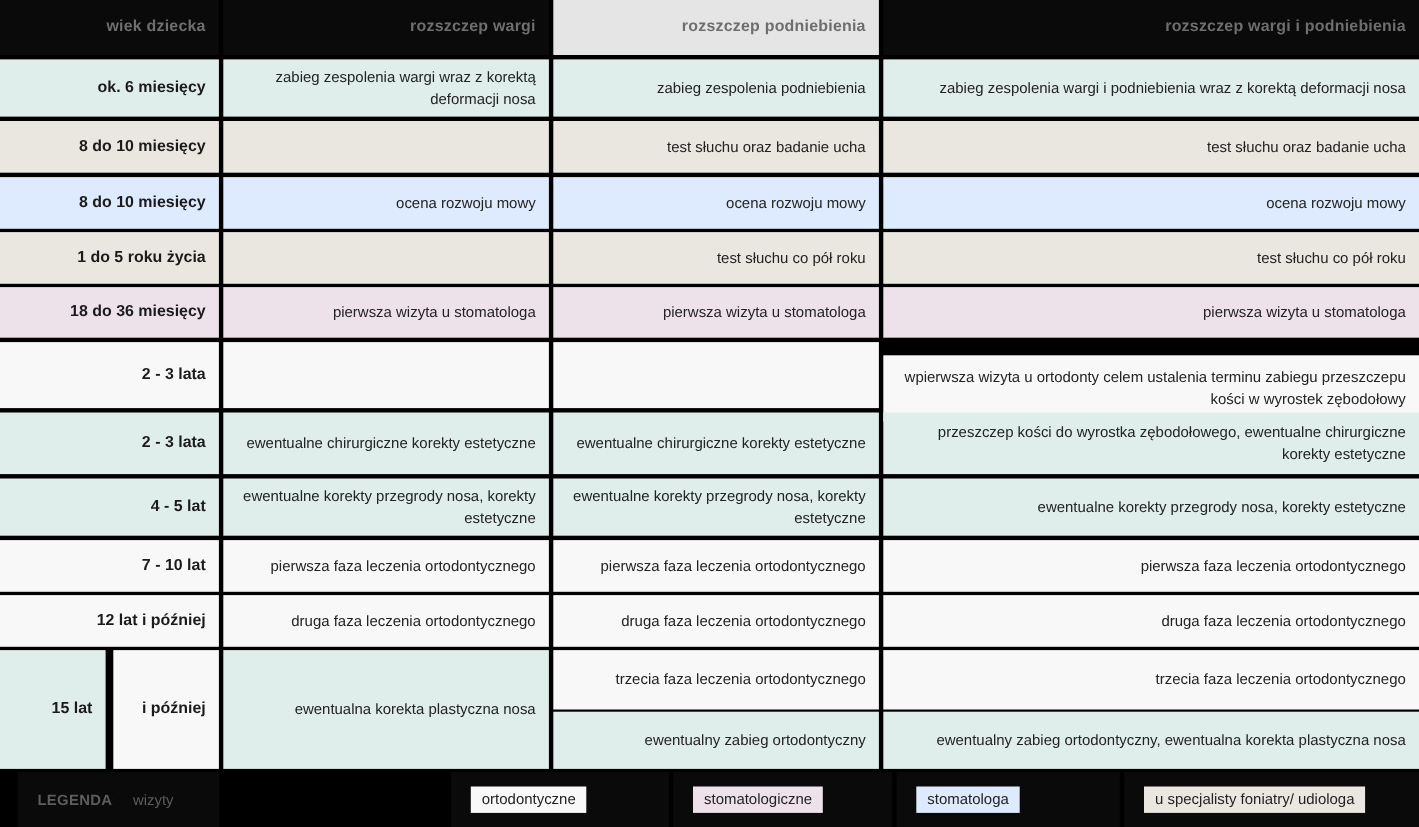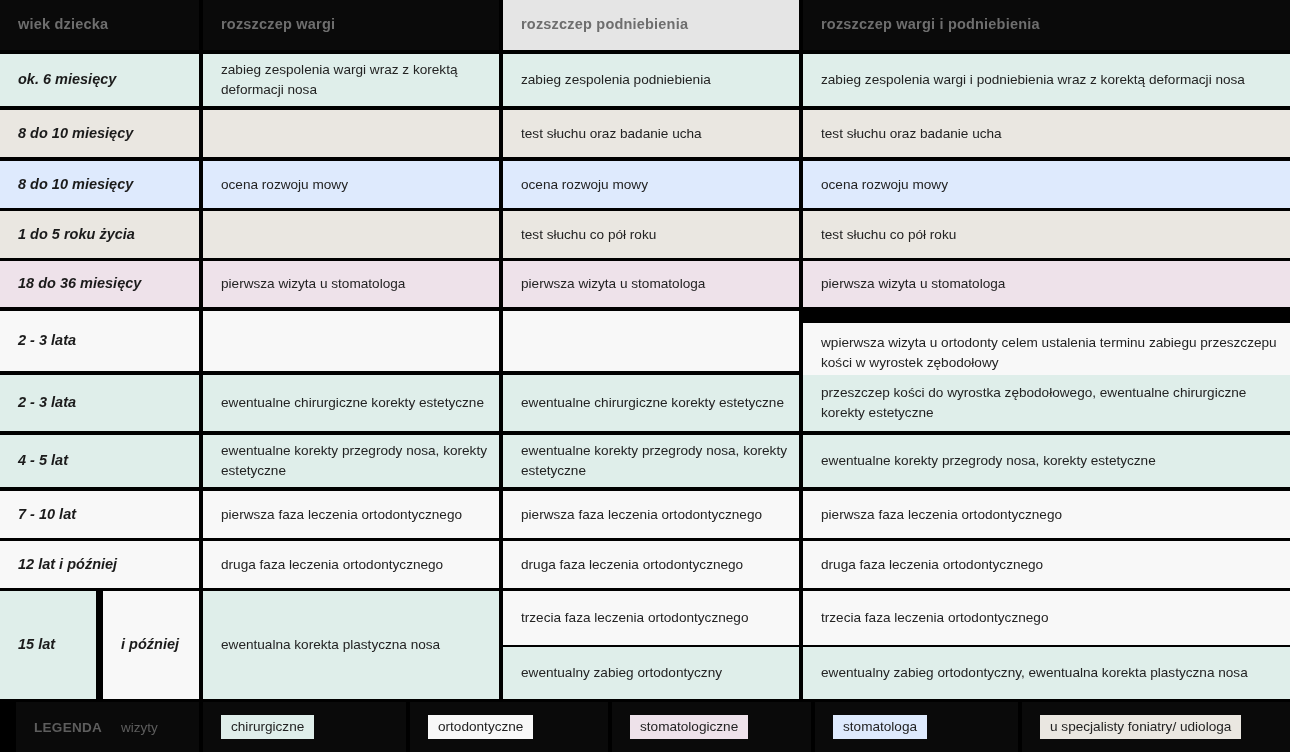"wiek dziecka" #table-root { text-align: none -> right }
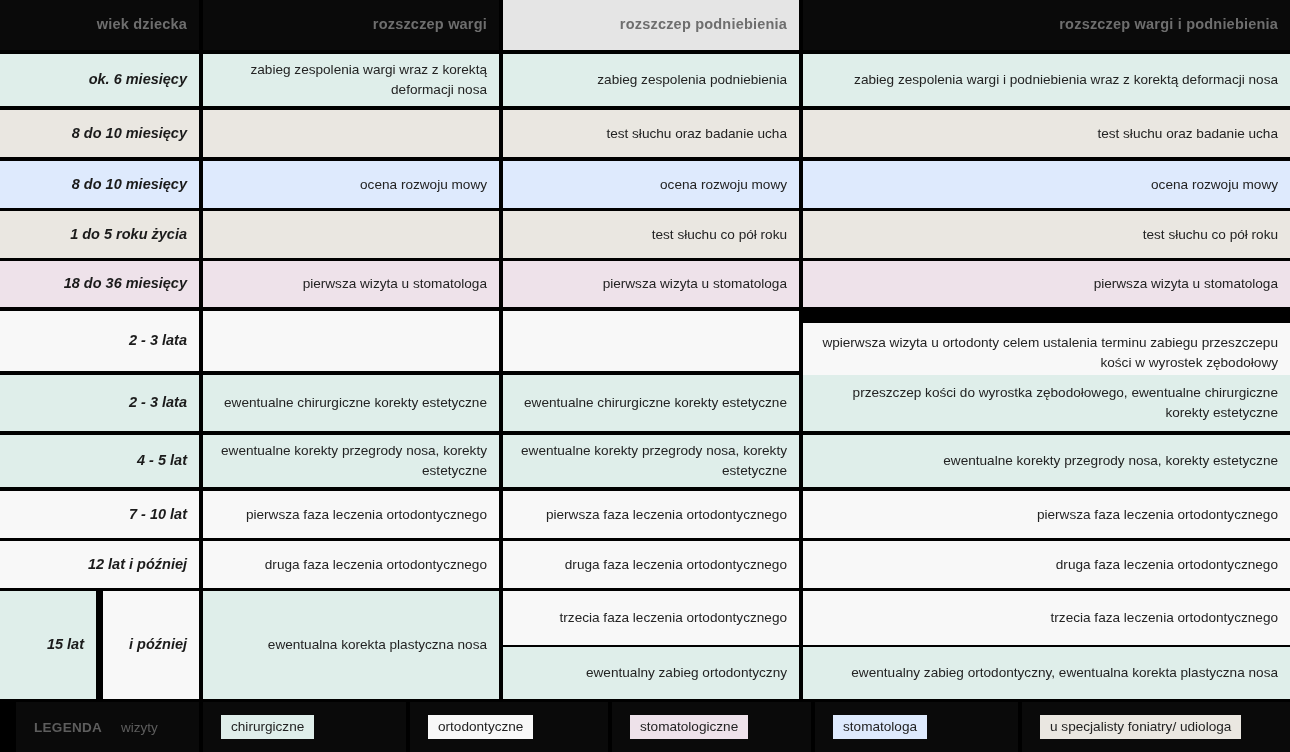"ok. 6 miesięcy" .agecell .cell-inner { font-style: italic -> none }
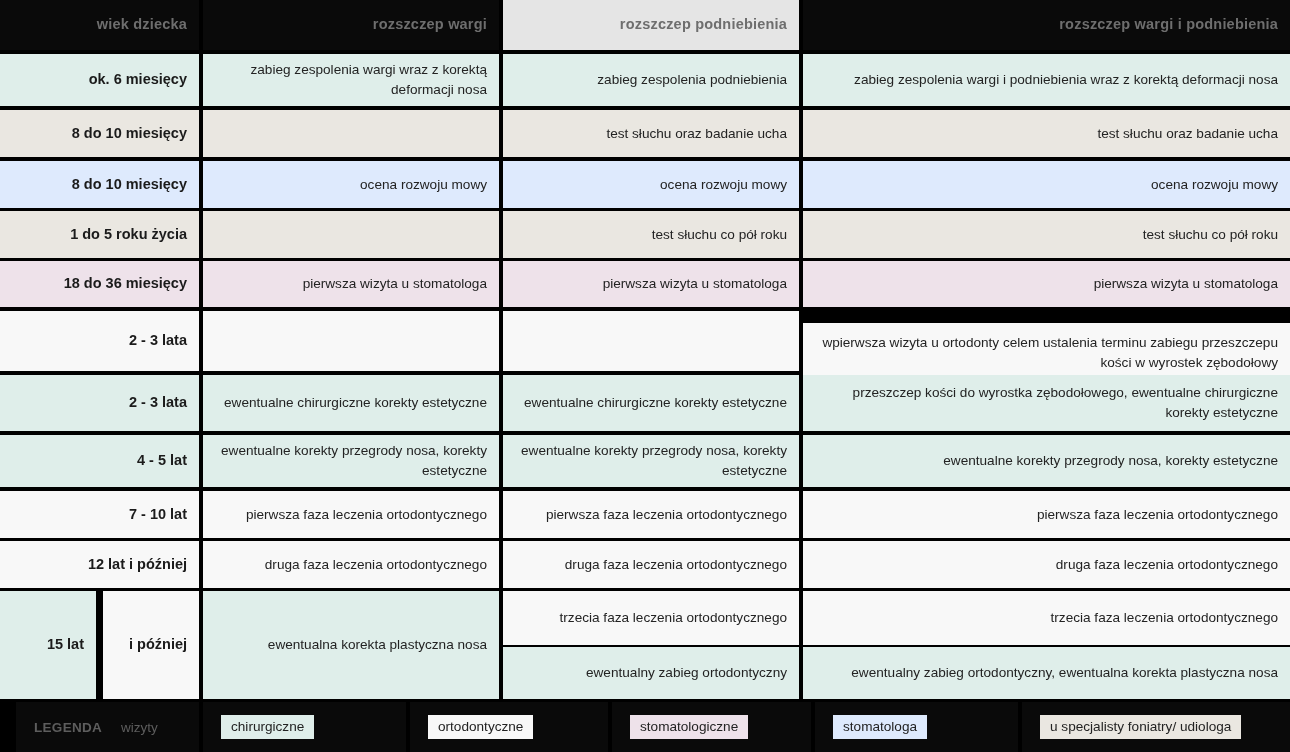"chirurgiczne" div.legend-seg { html: <div> <span>chirurgiczne</span> </div> -> none }
